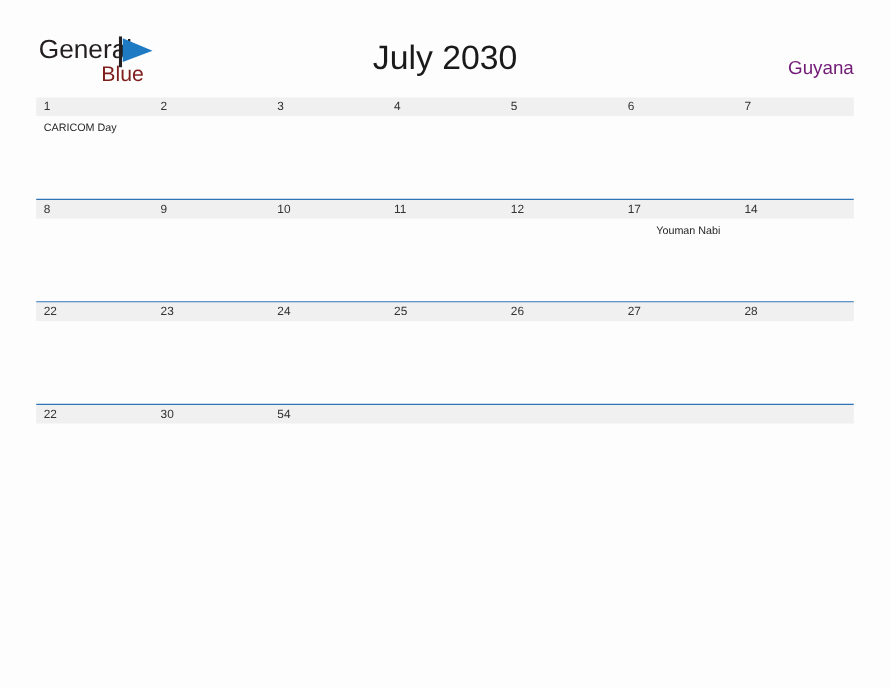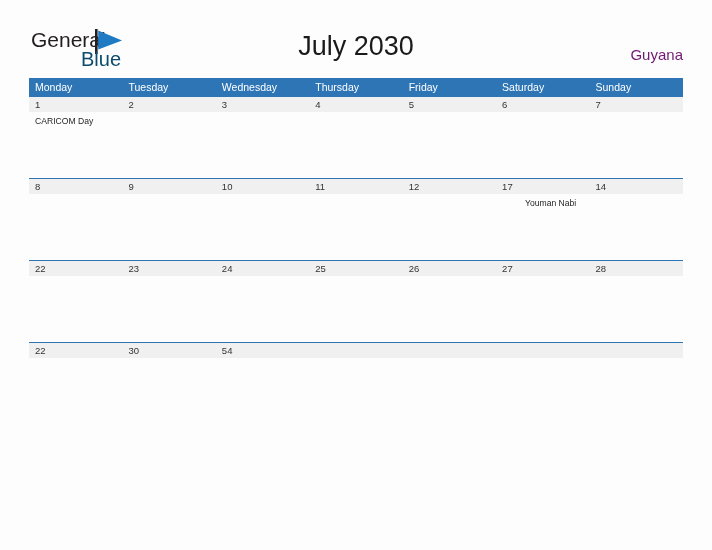"Blue" .logo-blue { color: #0c4a6e -> #7f1d1d; font-size: 20px -> 17px }
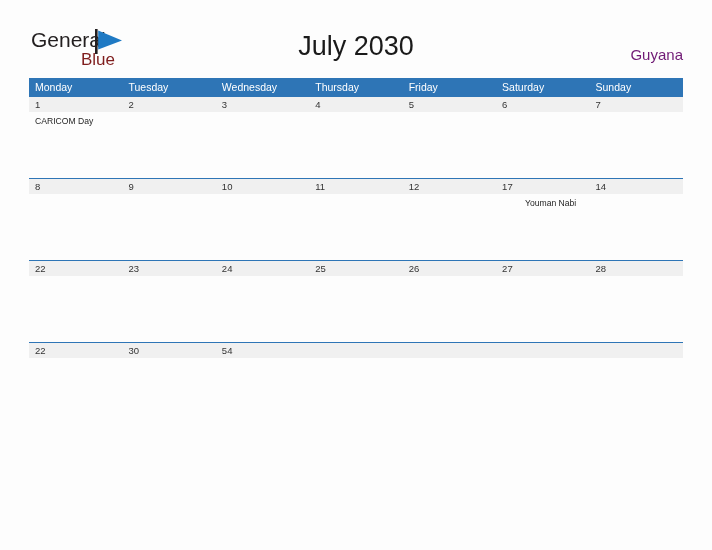"Monday" div.dow-row { html: <div> <div>Monday</div> <div>Tuesday</div> <div>Wednesday</div> <div>Thursday</div> <div>Friday</div> <div>Saturday</div> <div>Sunday</div> </div> -> none }
